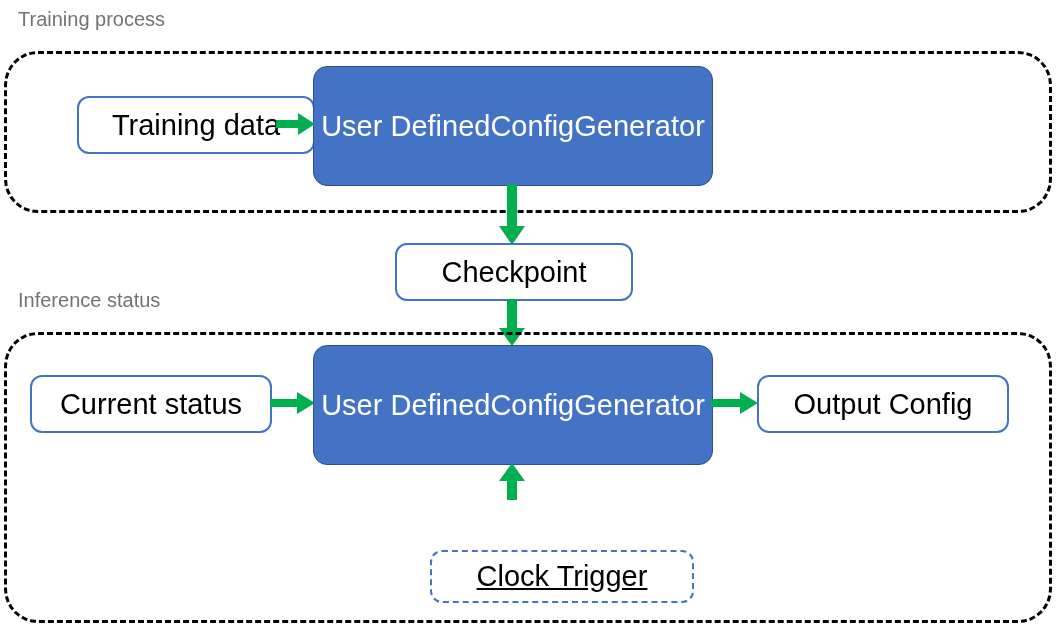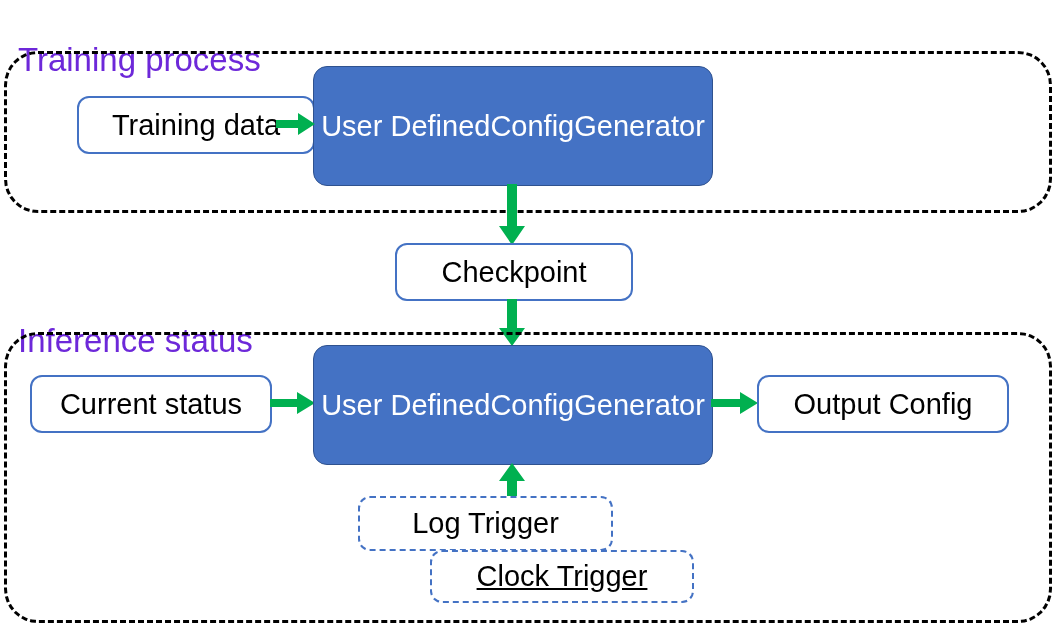"Training process" .section-title { color: #6d28d9 -> #737373; font-size: 33px -> 20px; margin-top: 41px -> none }
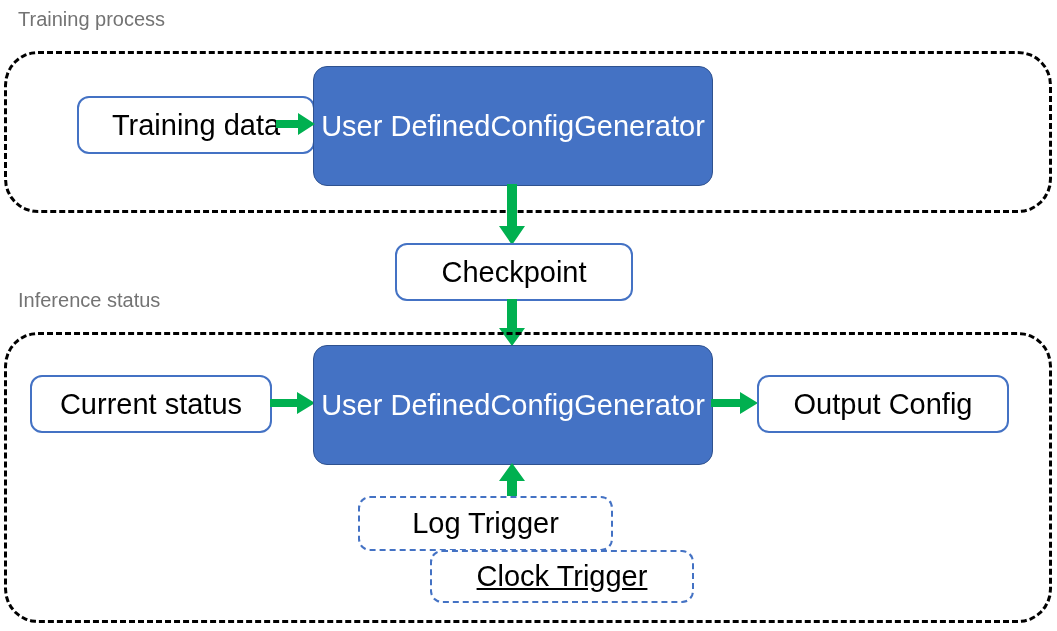"Log Trigger" div.node-trigger { html: <div> <span>Log Trigger</span> </div> -> none }
